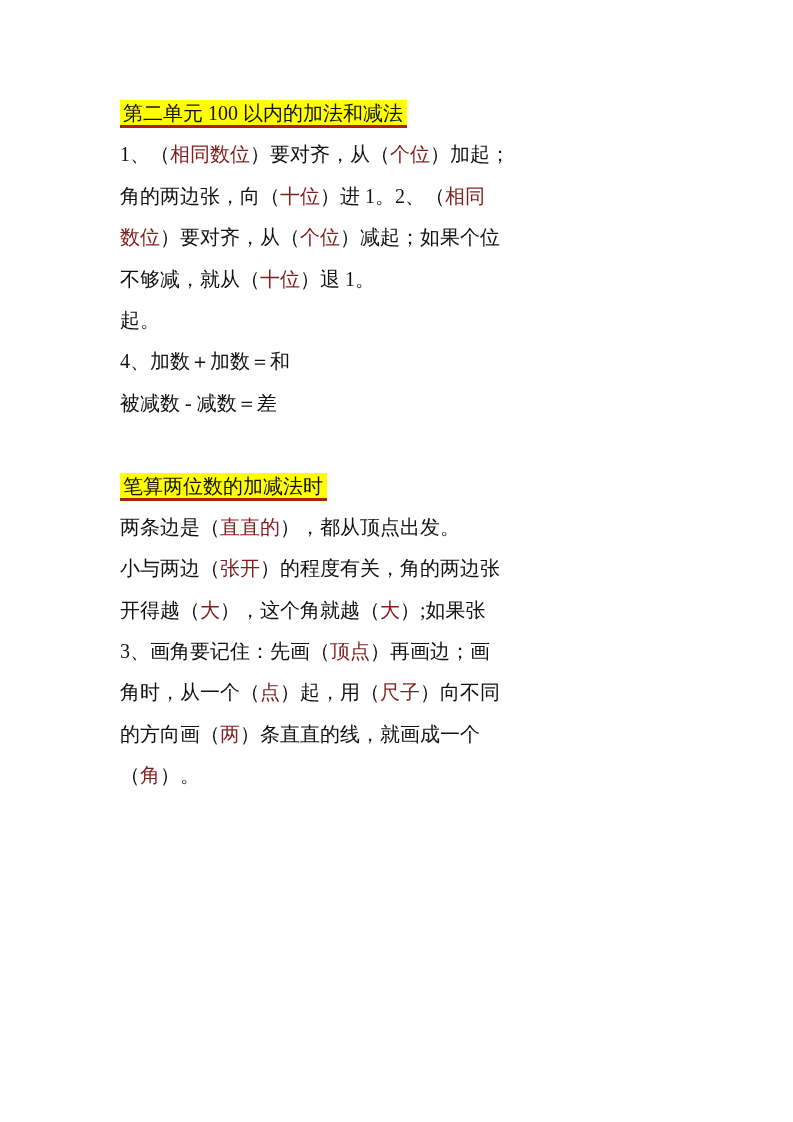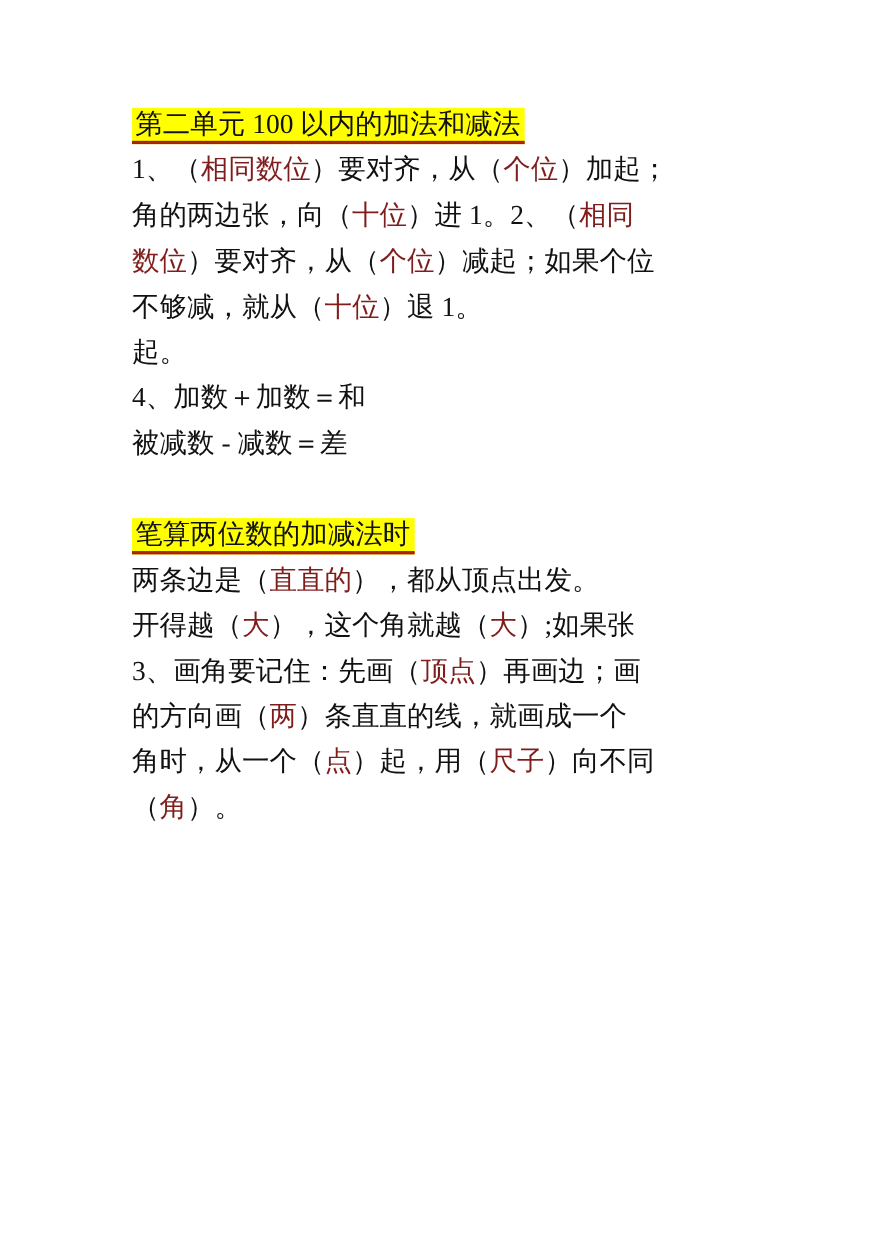"第二单元 100 以内的加法和减法" .page { font-size: 25px -> 20px }
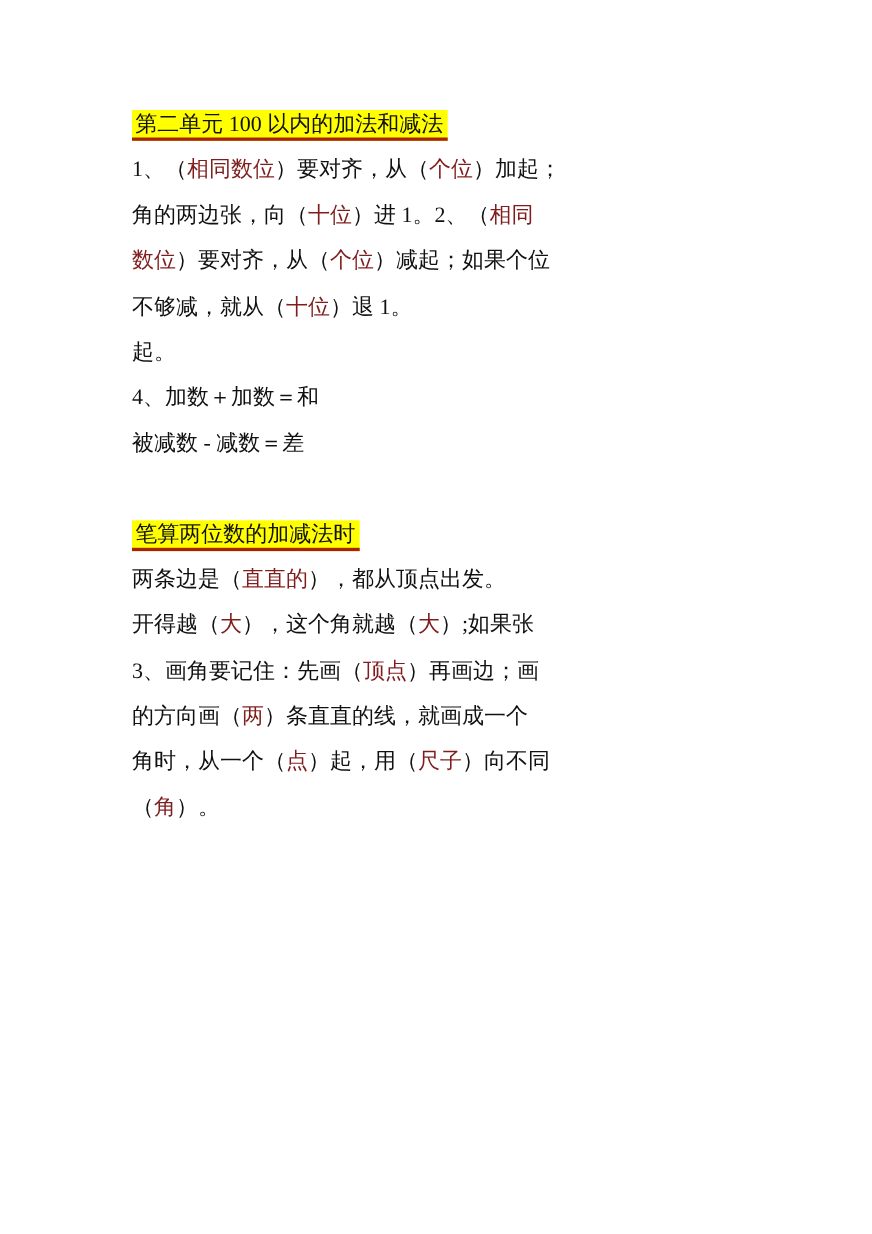"小与两边（张开）的程度有关，角的两边张" div.line { html: none -> <div><span>小与两边（</span><span>张开</span><span>）的程度有关，角的两边张</span></div> }
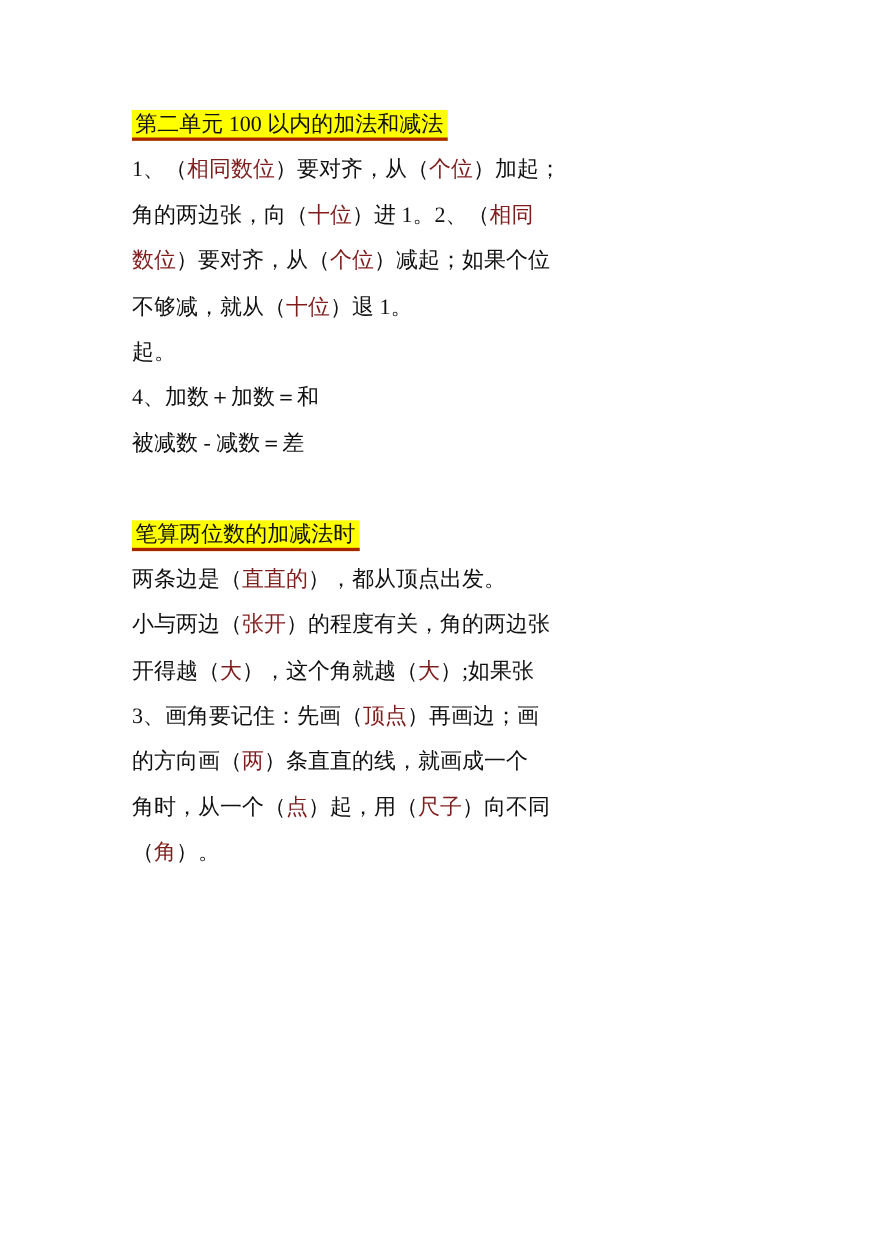"的方向画（两）条直直的线，就画成一个" div.line { order: before "角时，从一个（点）起，用（尺子）向不同" -> after "角时，从一个（点）起，用（尺子）向不同" }
